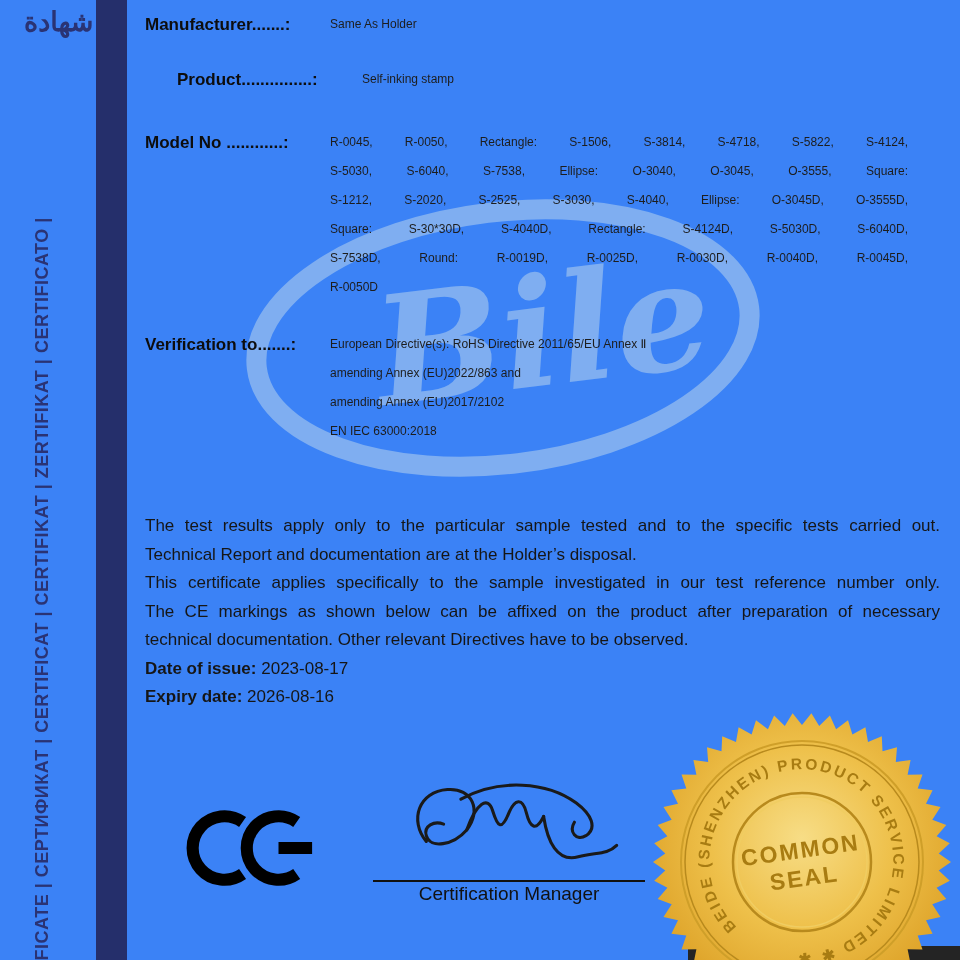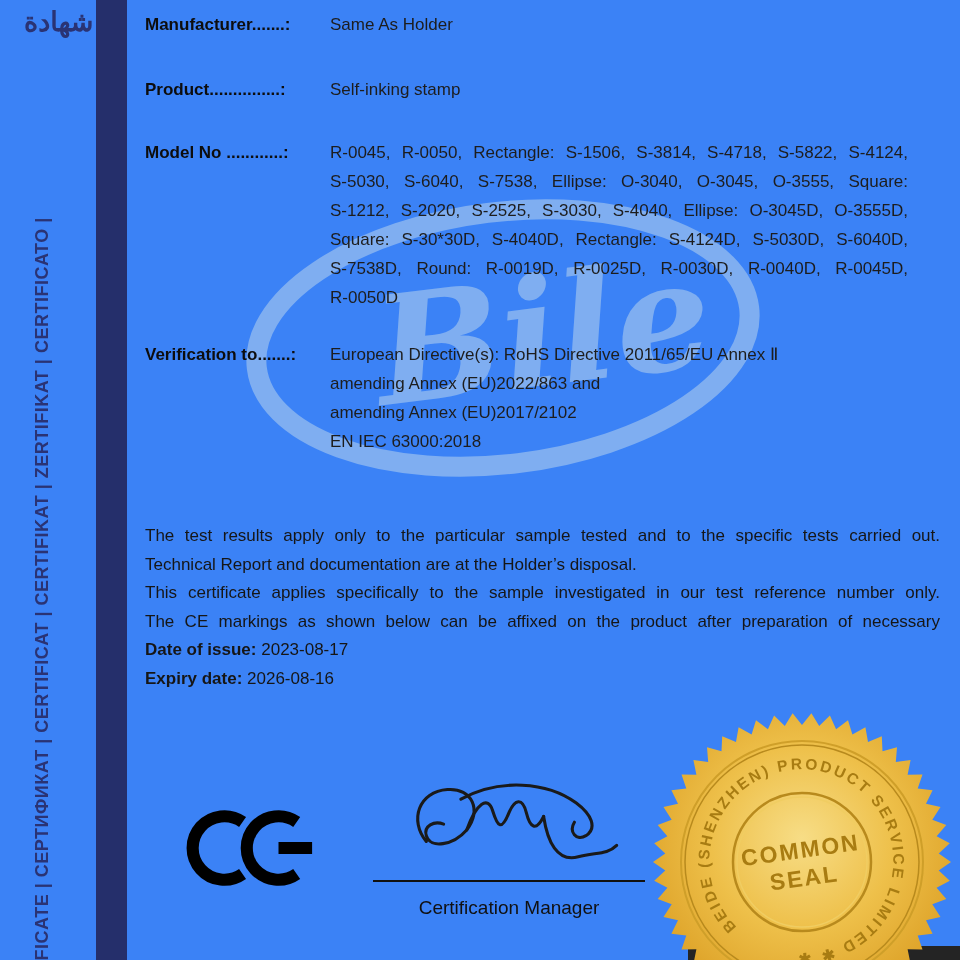"Same As Holder" .row .val { font-size: 17px -> 12px }
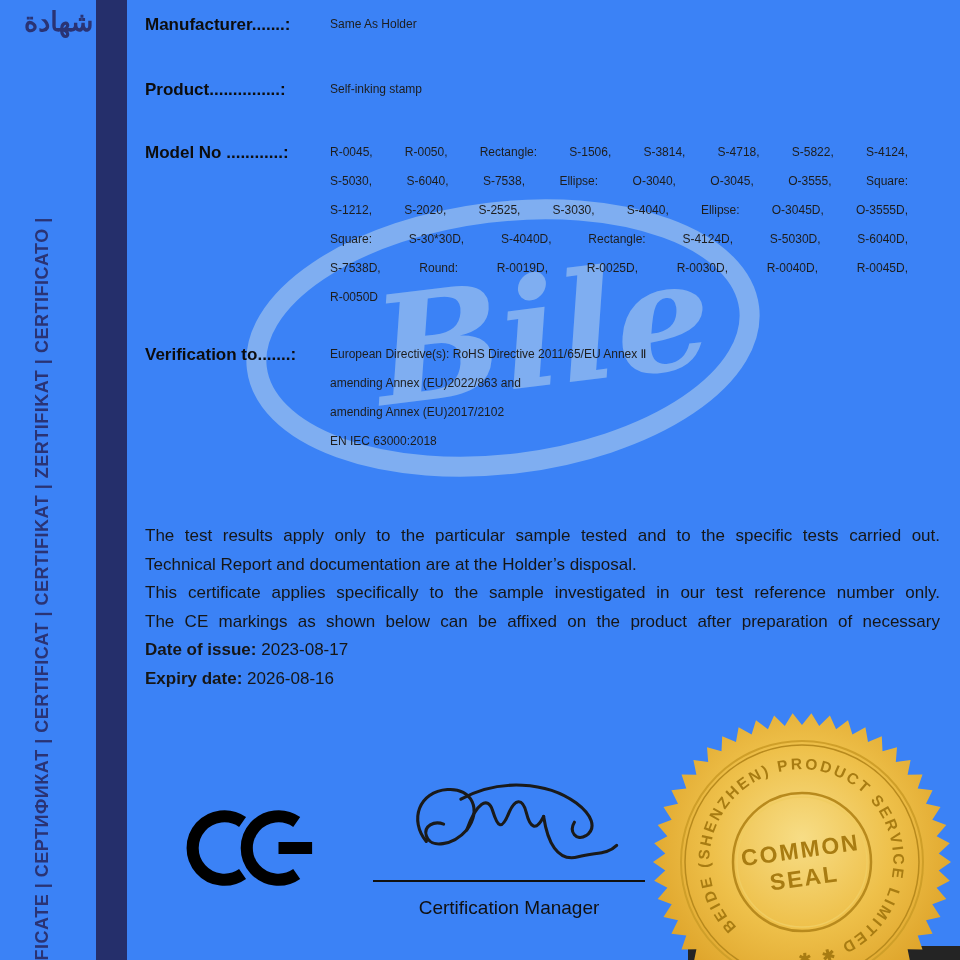"Product...............:" .r2 { margin-top: 44px -> 34px; padding-left: none -> 32px }
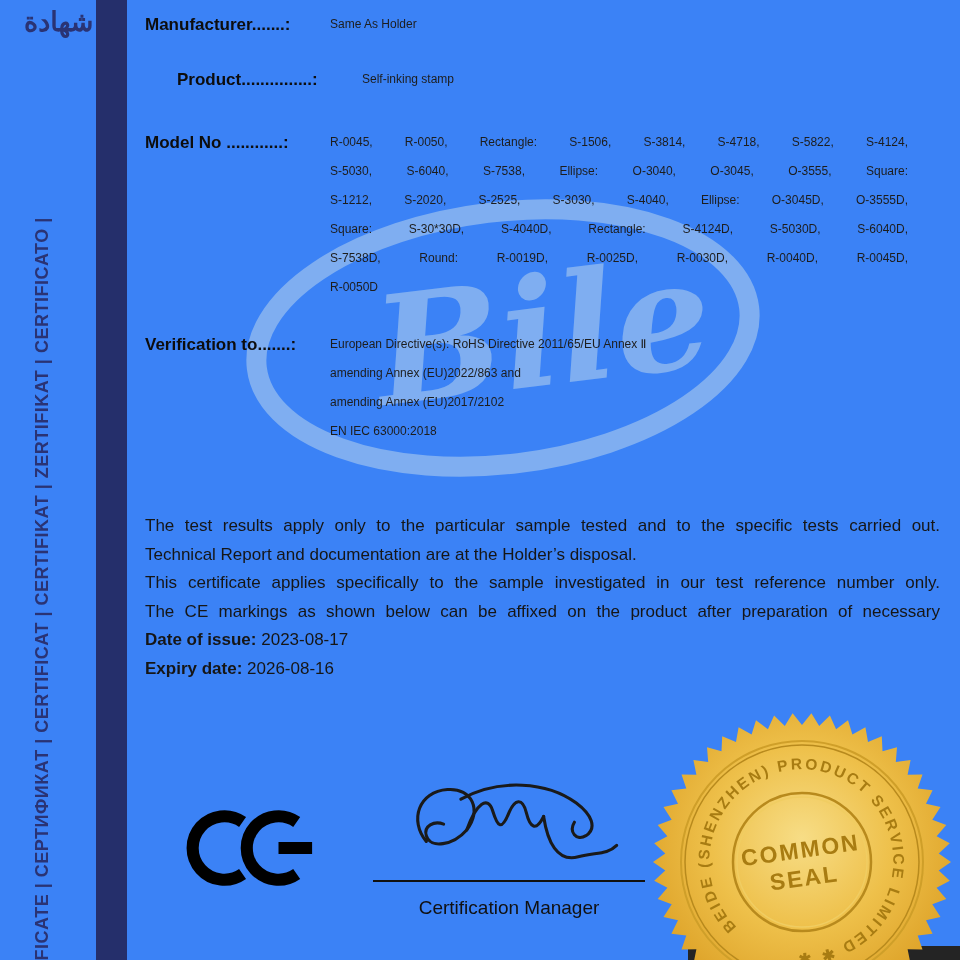"technical documentation. Other relevant" div { html: none -> <div>technical documentation. Other relevant Directives have to be observed.</div> }
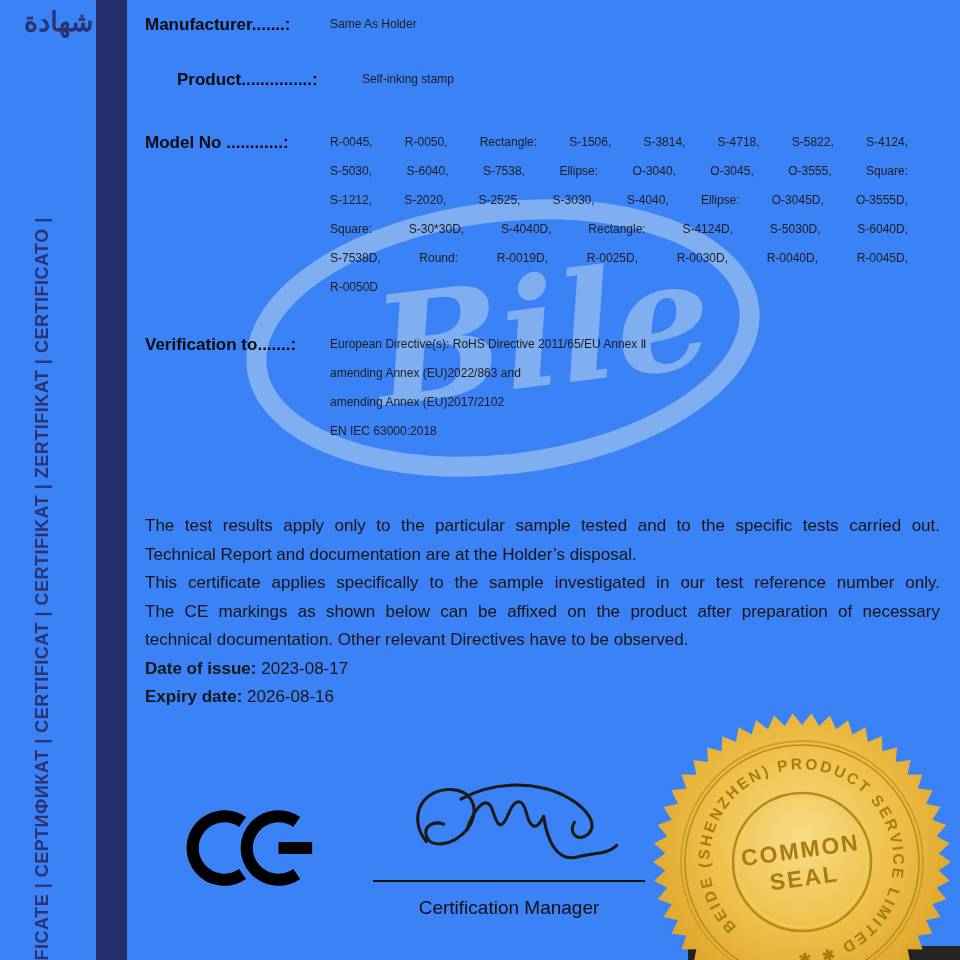"Certification Manager" .sigtitle { margin-top: 15px -> 1px }
